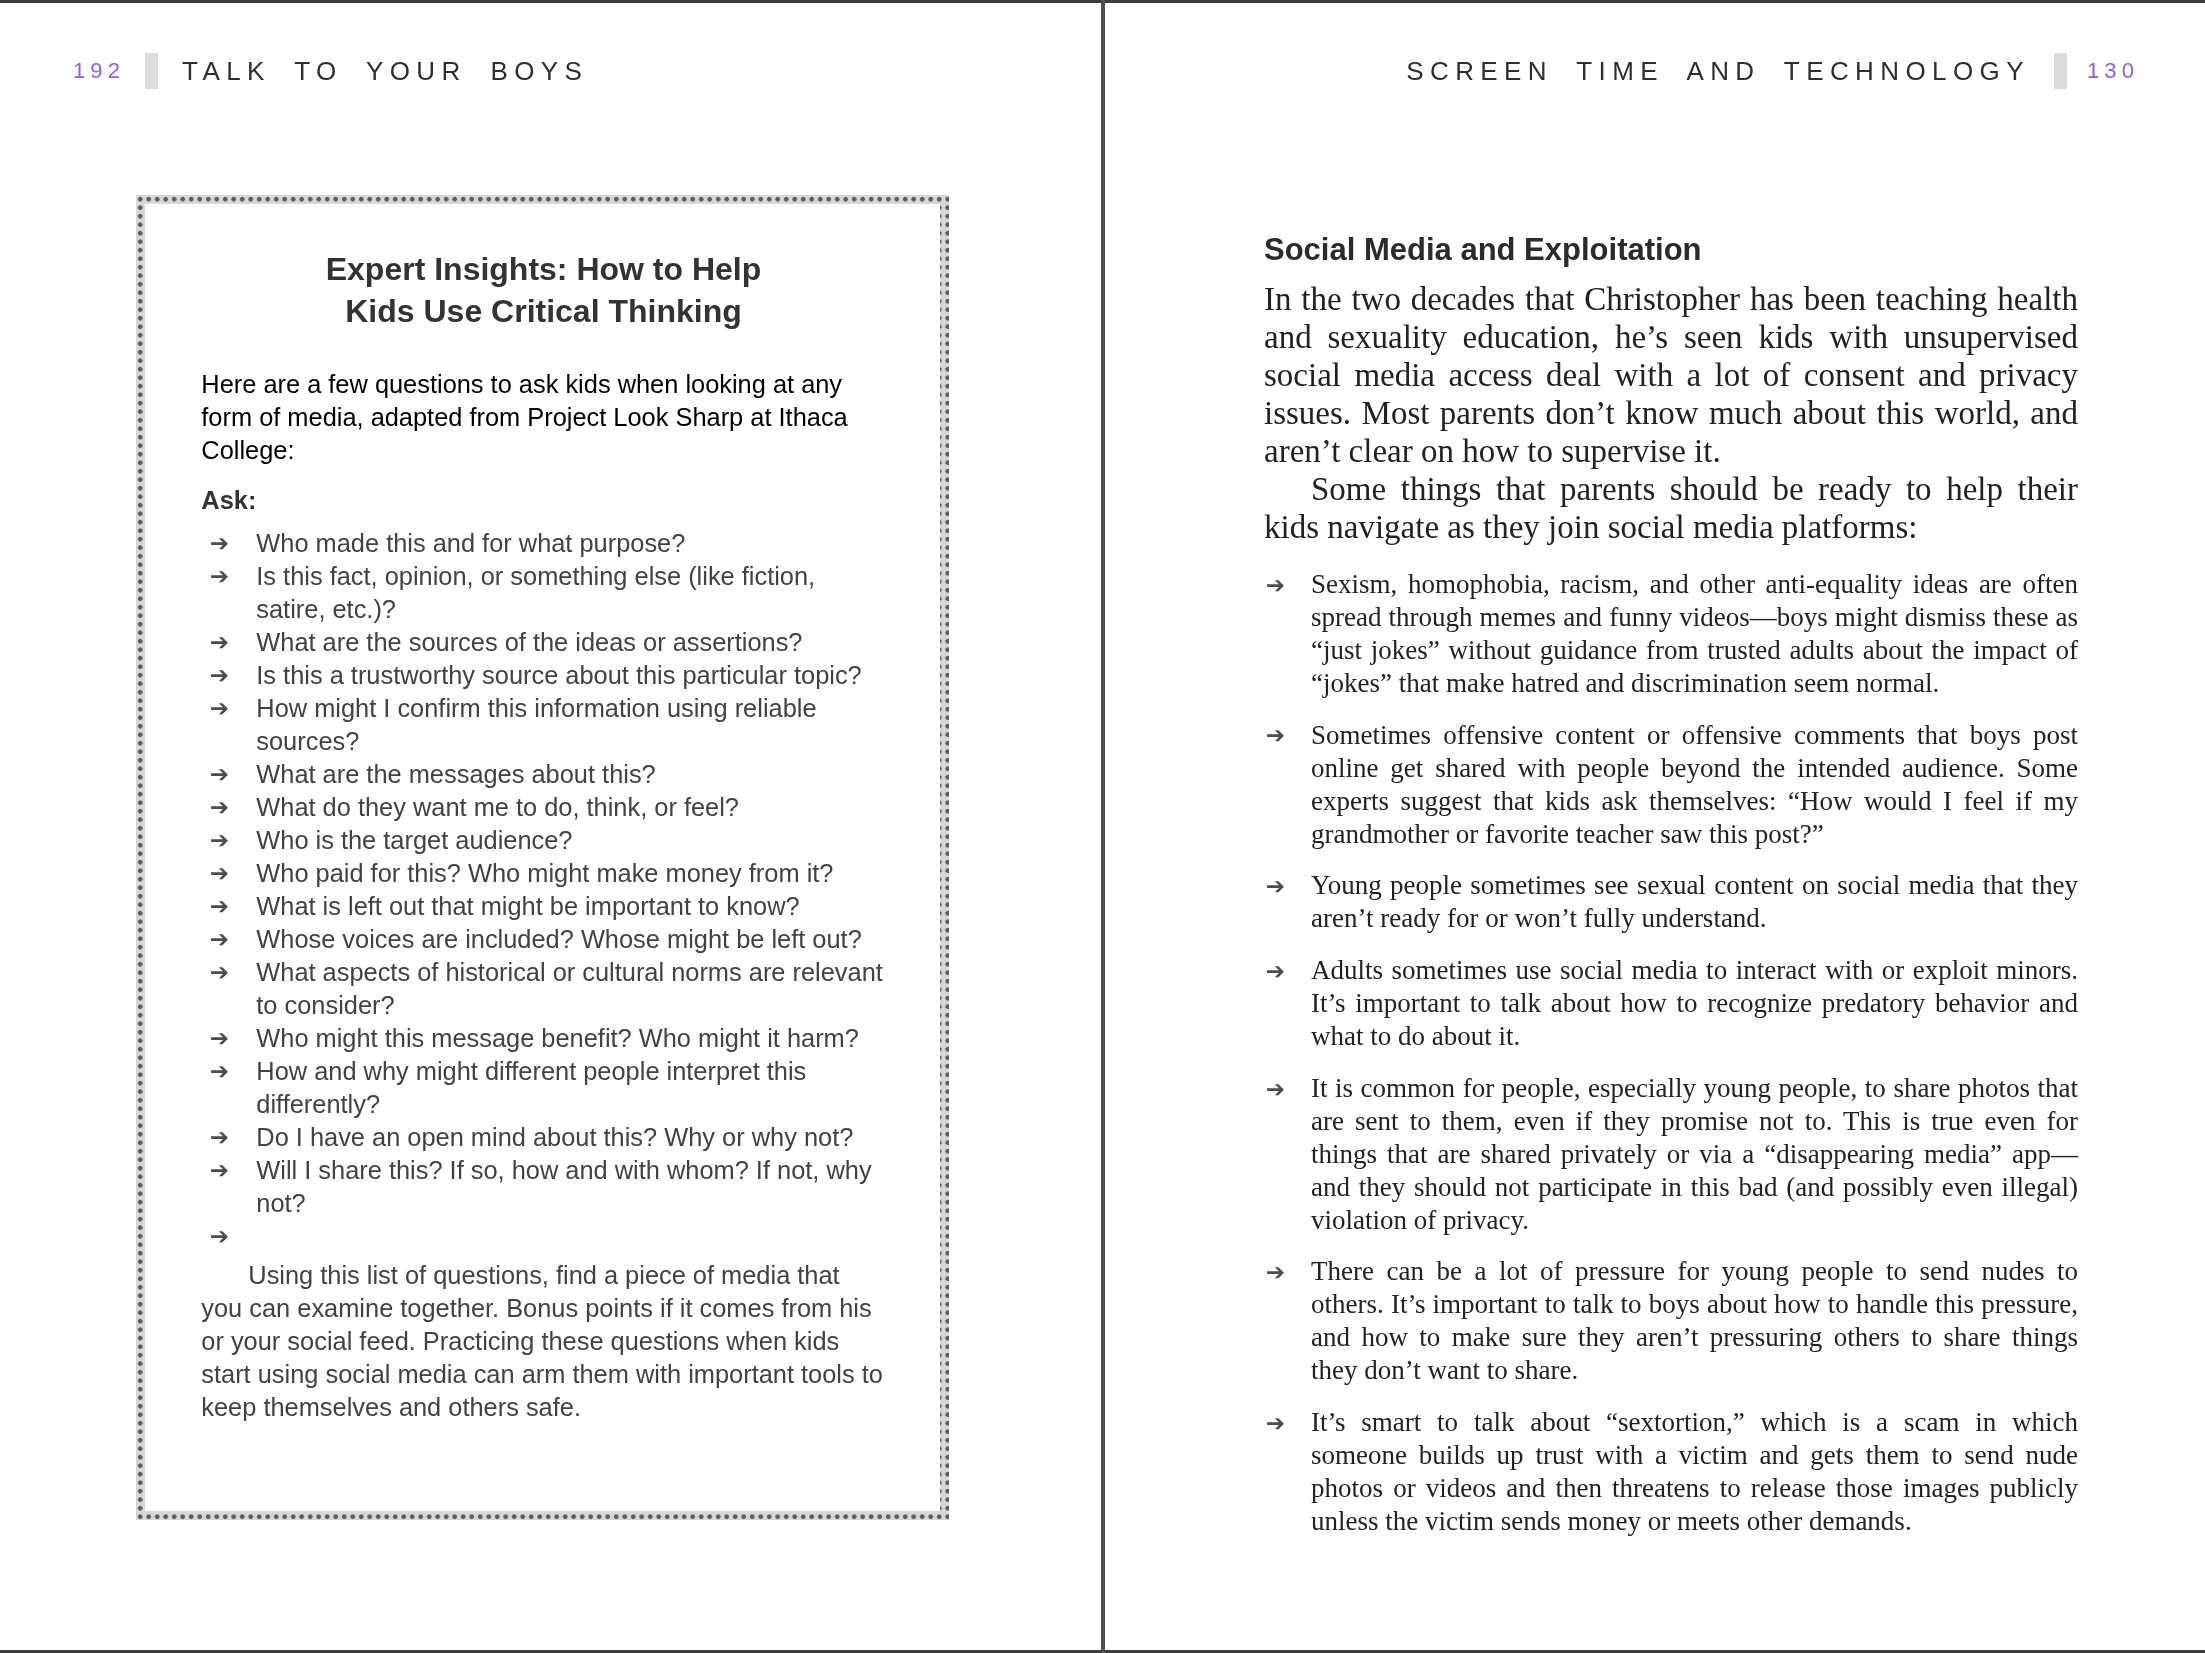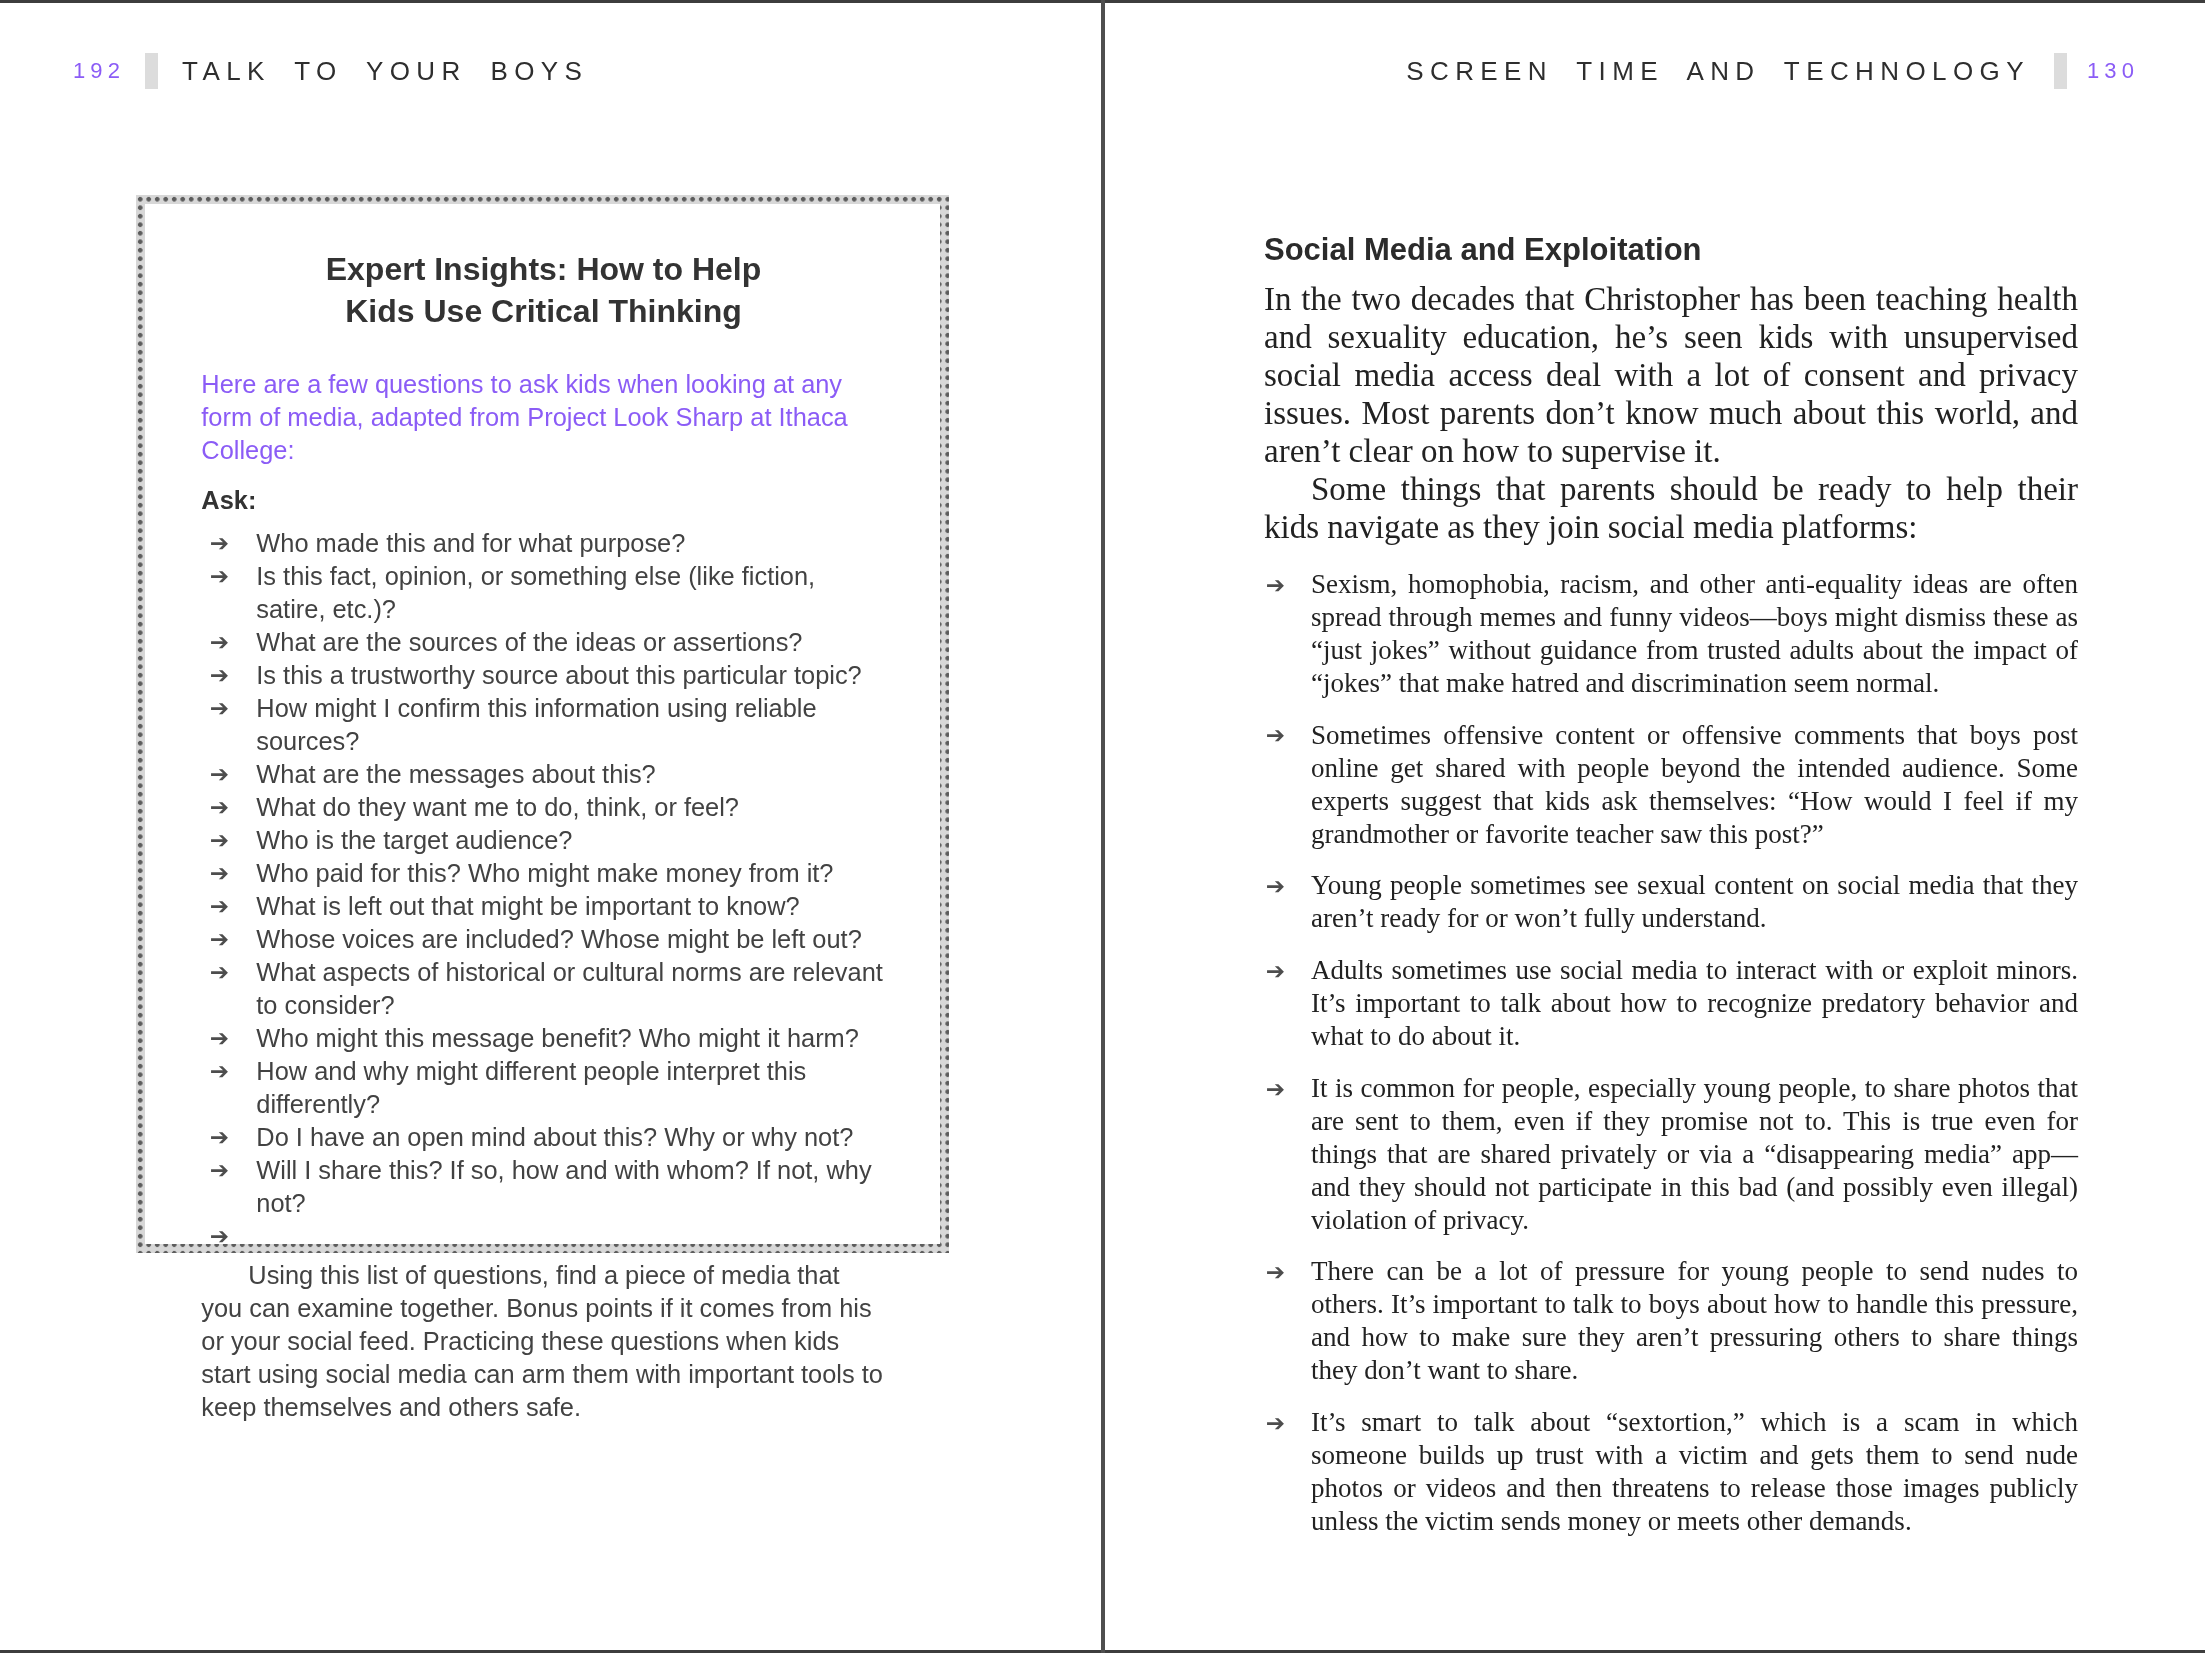"Expert Insights: How to Help" .insight-box { height: 1058px -> 1325px }
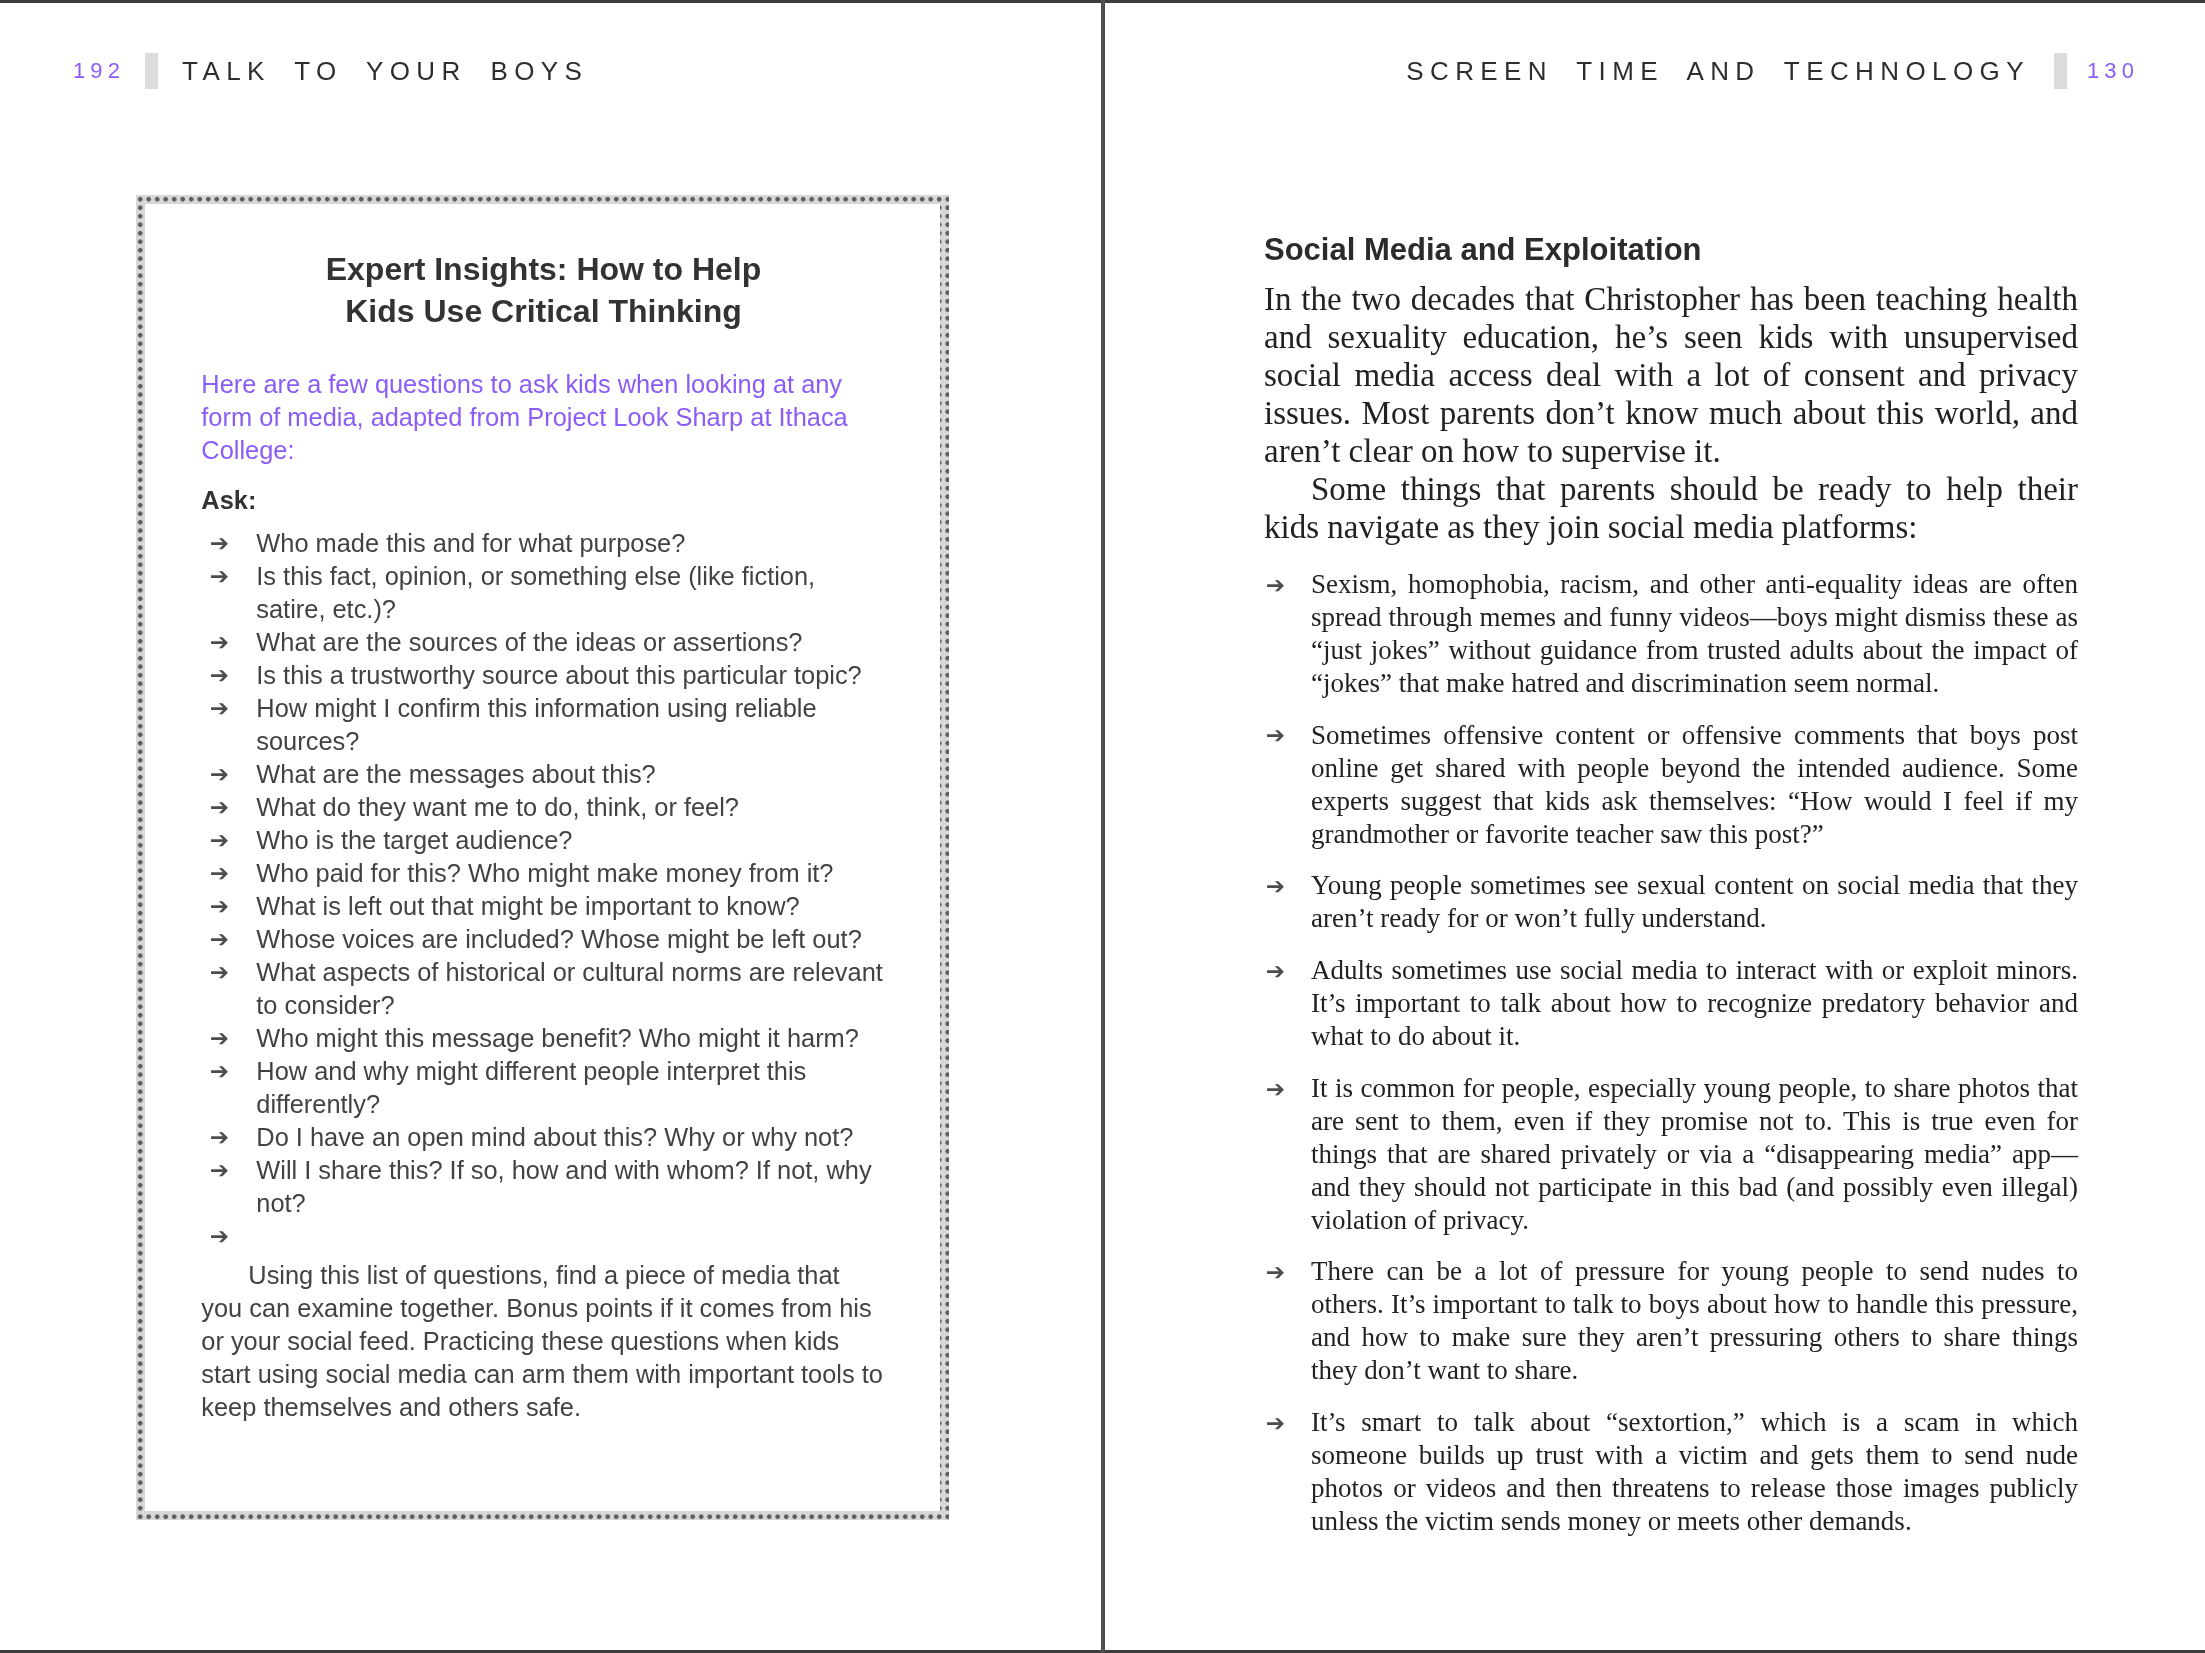"Here are a few questions" .insight-intro { color: #8b5cf6 -> #000000 }
